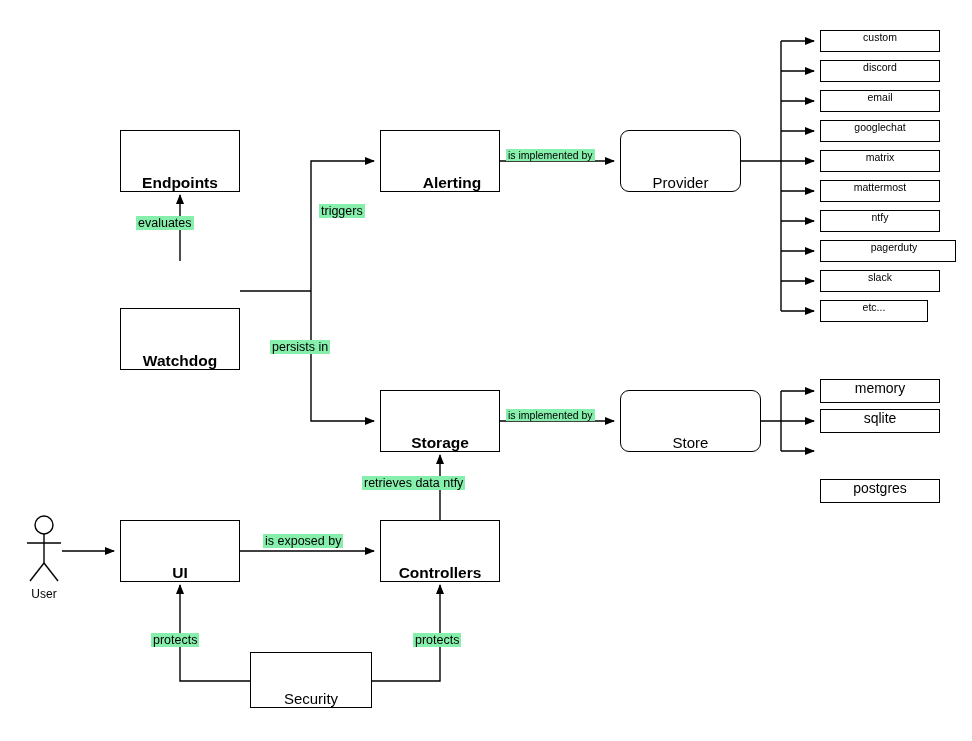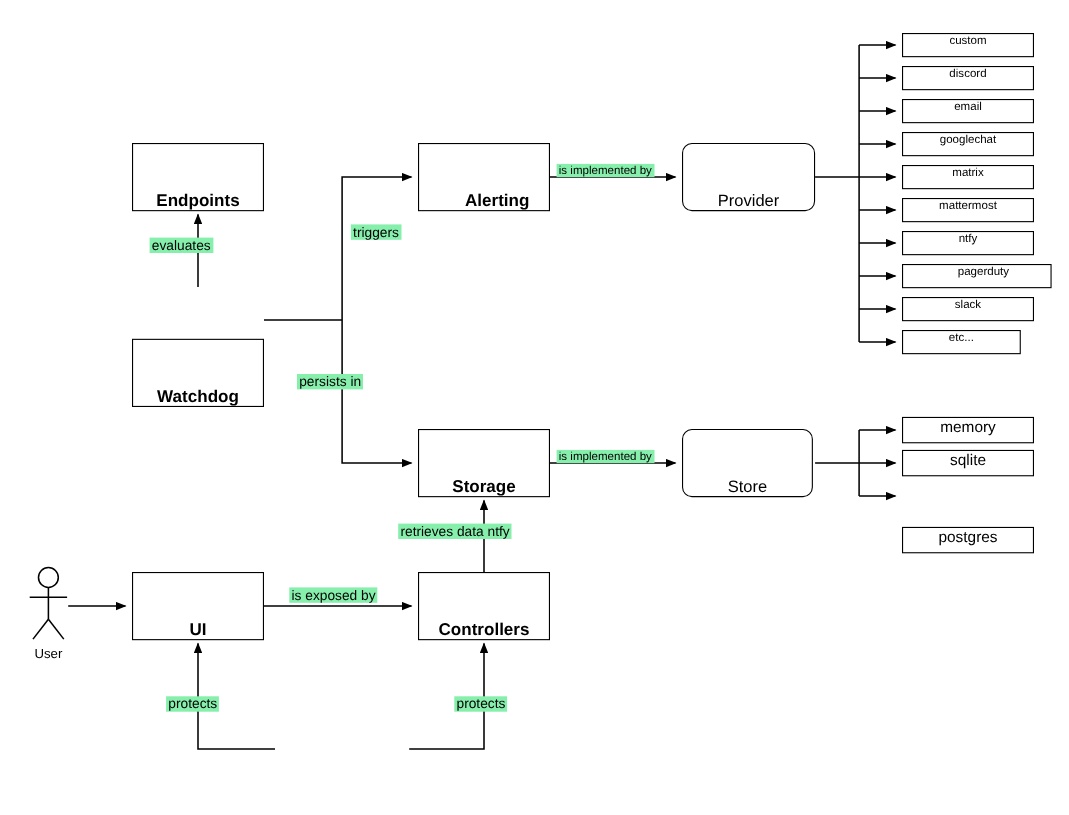"Store" div.node { width: 119px -> 141px }
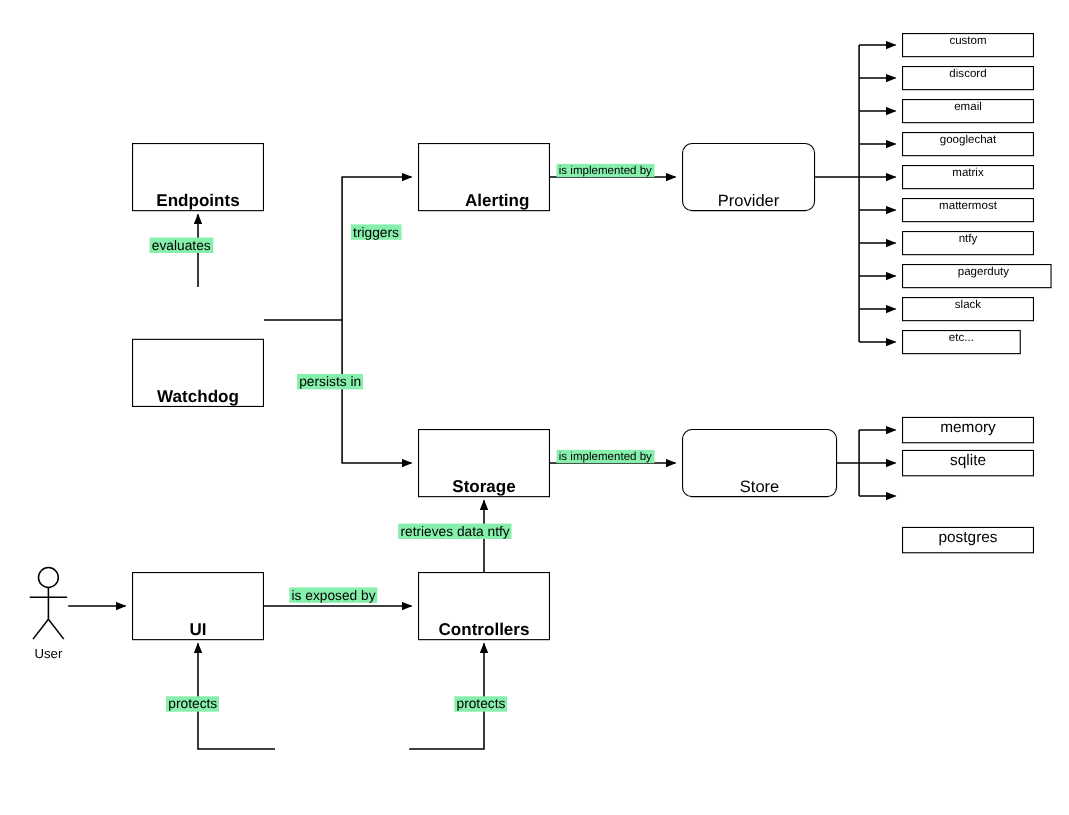"Security" div.node { html: none -> <div> <span>Security</span> </div> }
